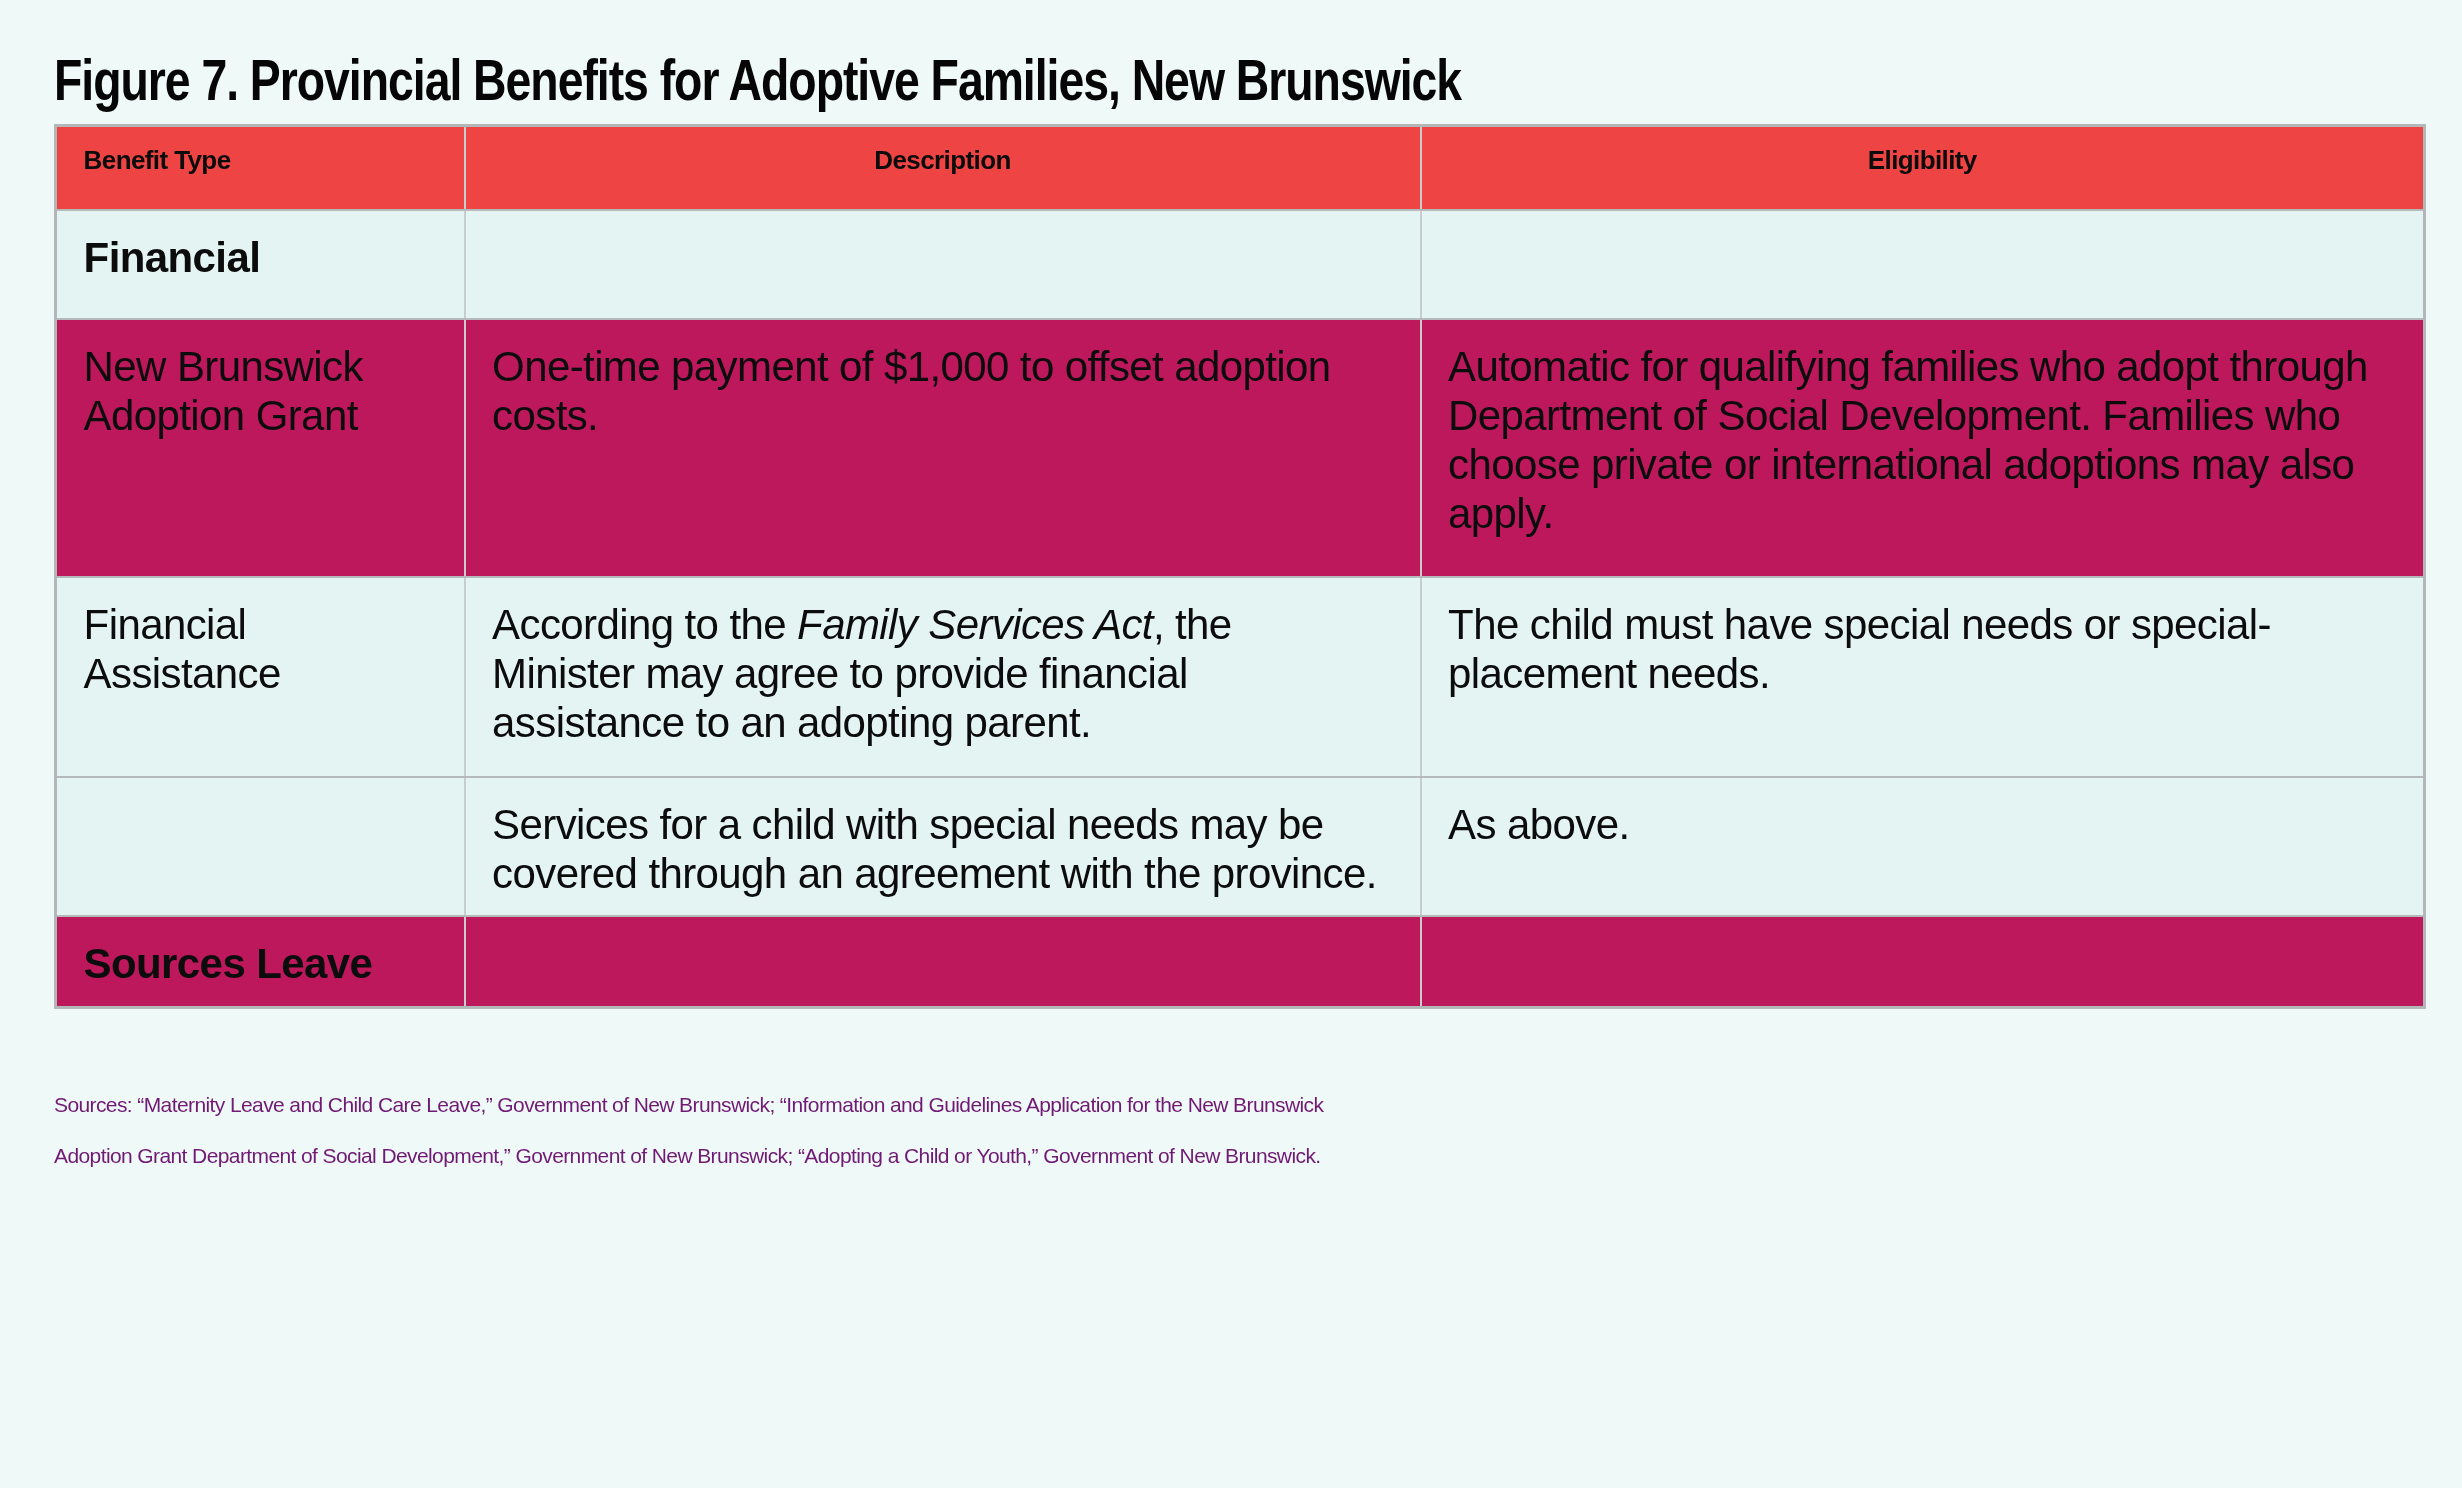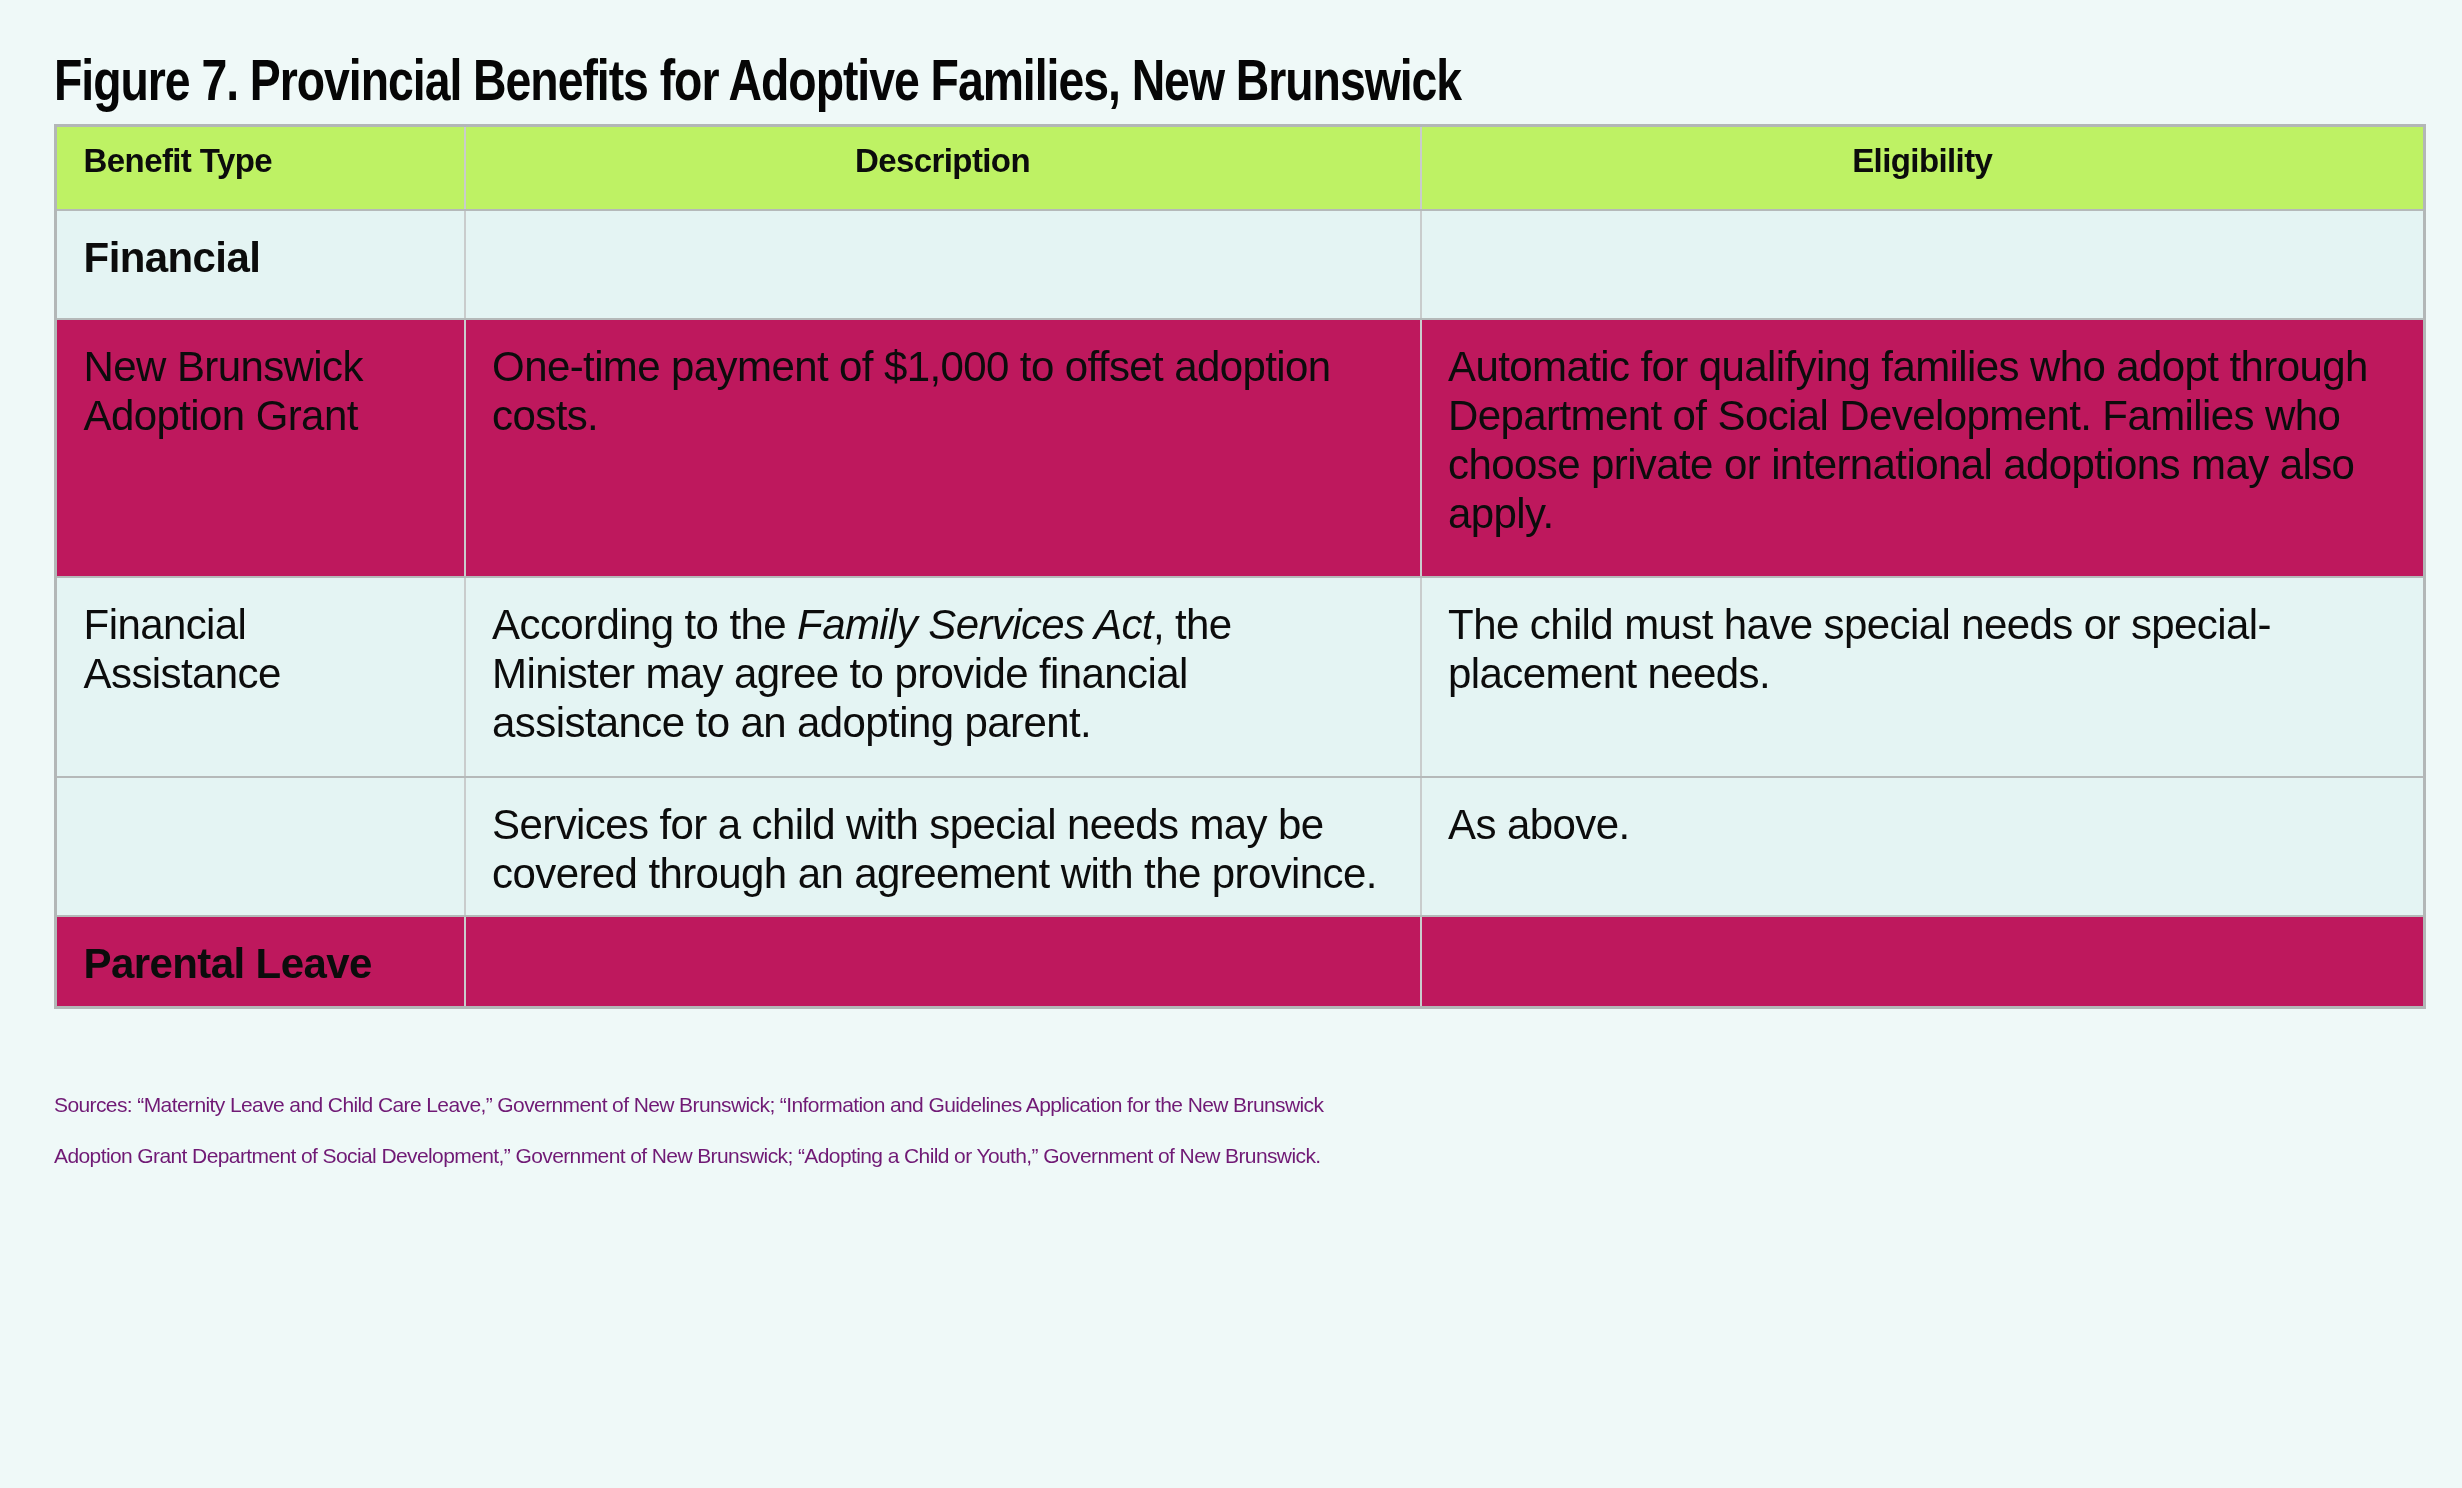"Benefit Type" th { background: #bef264 -> #ef4444; font-size: 33px -> 26px }
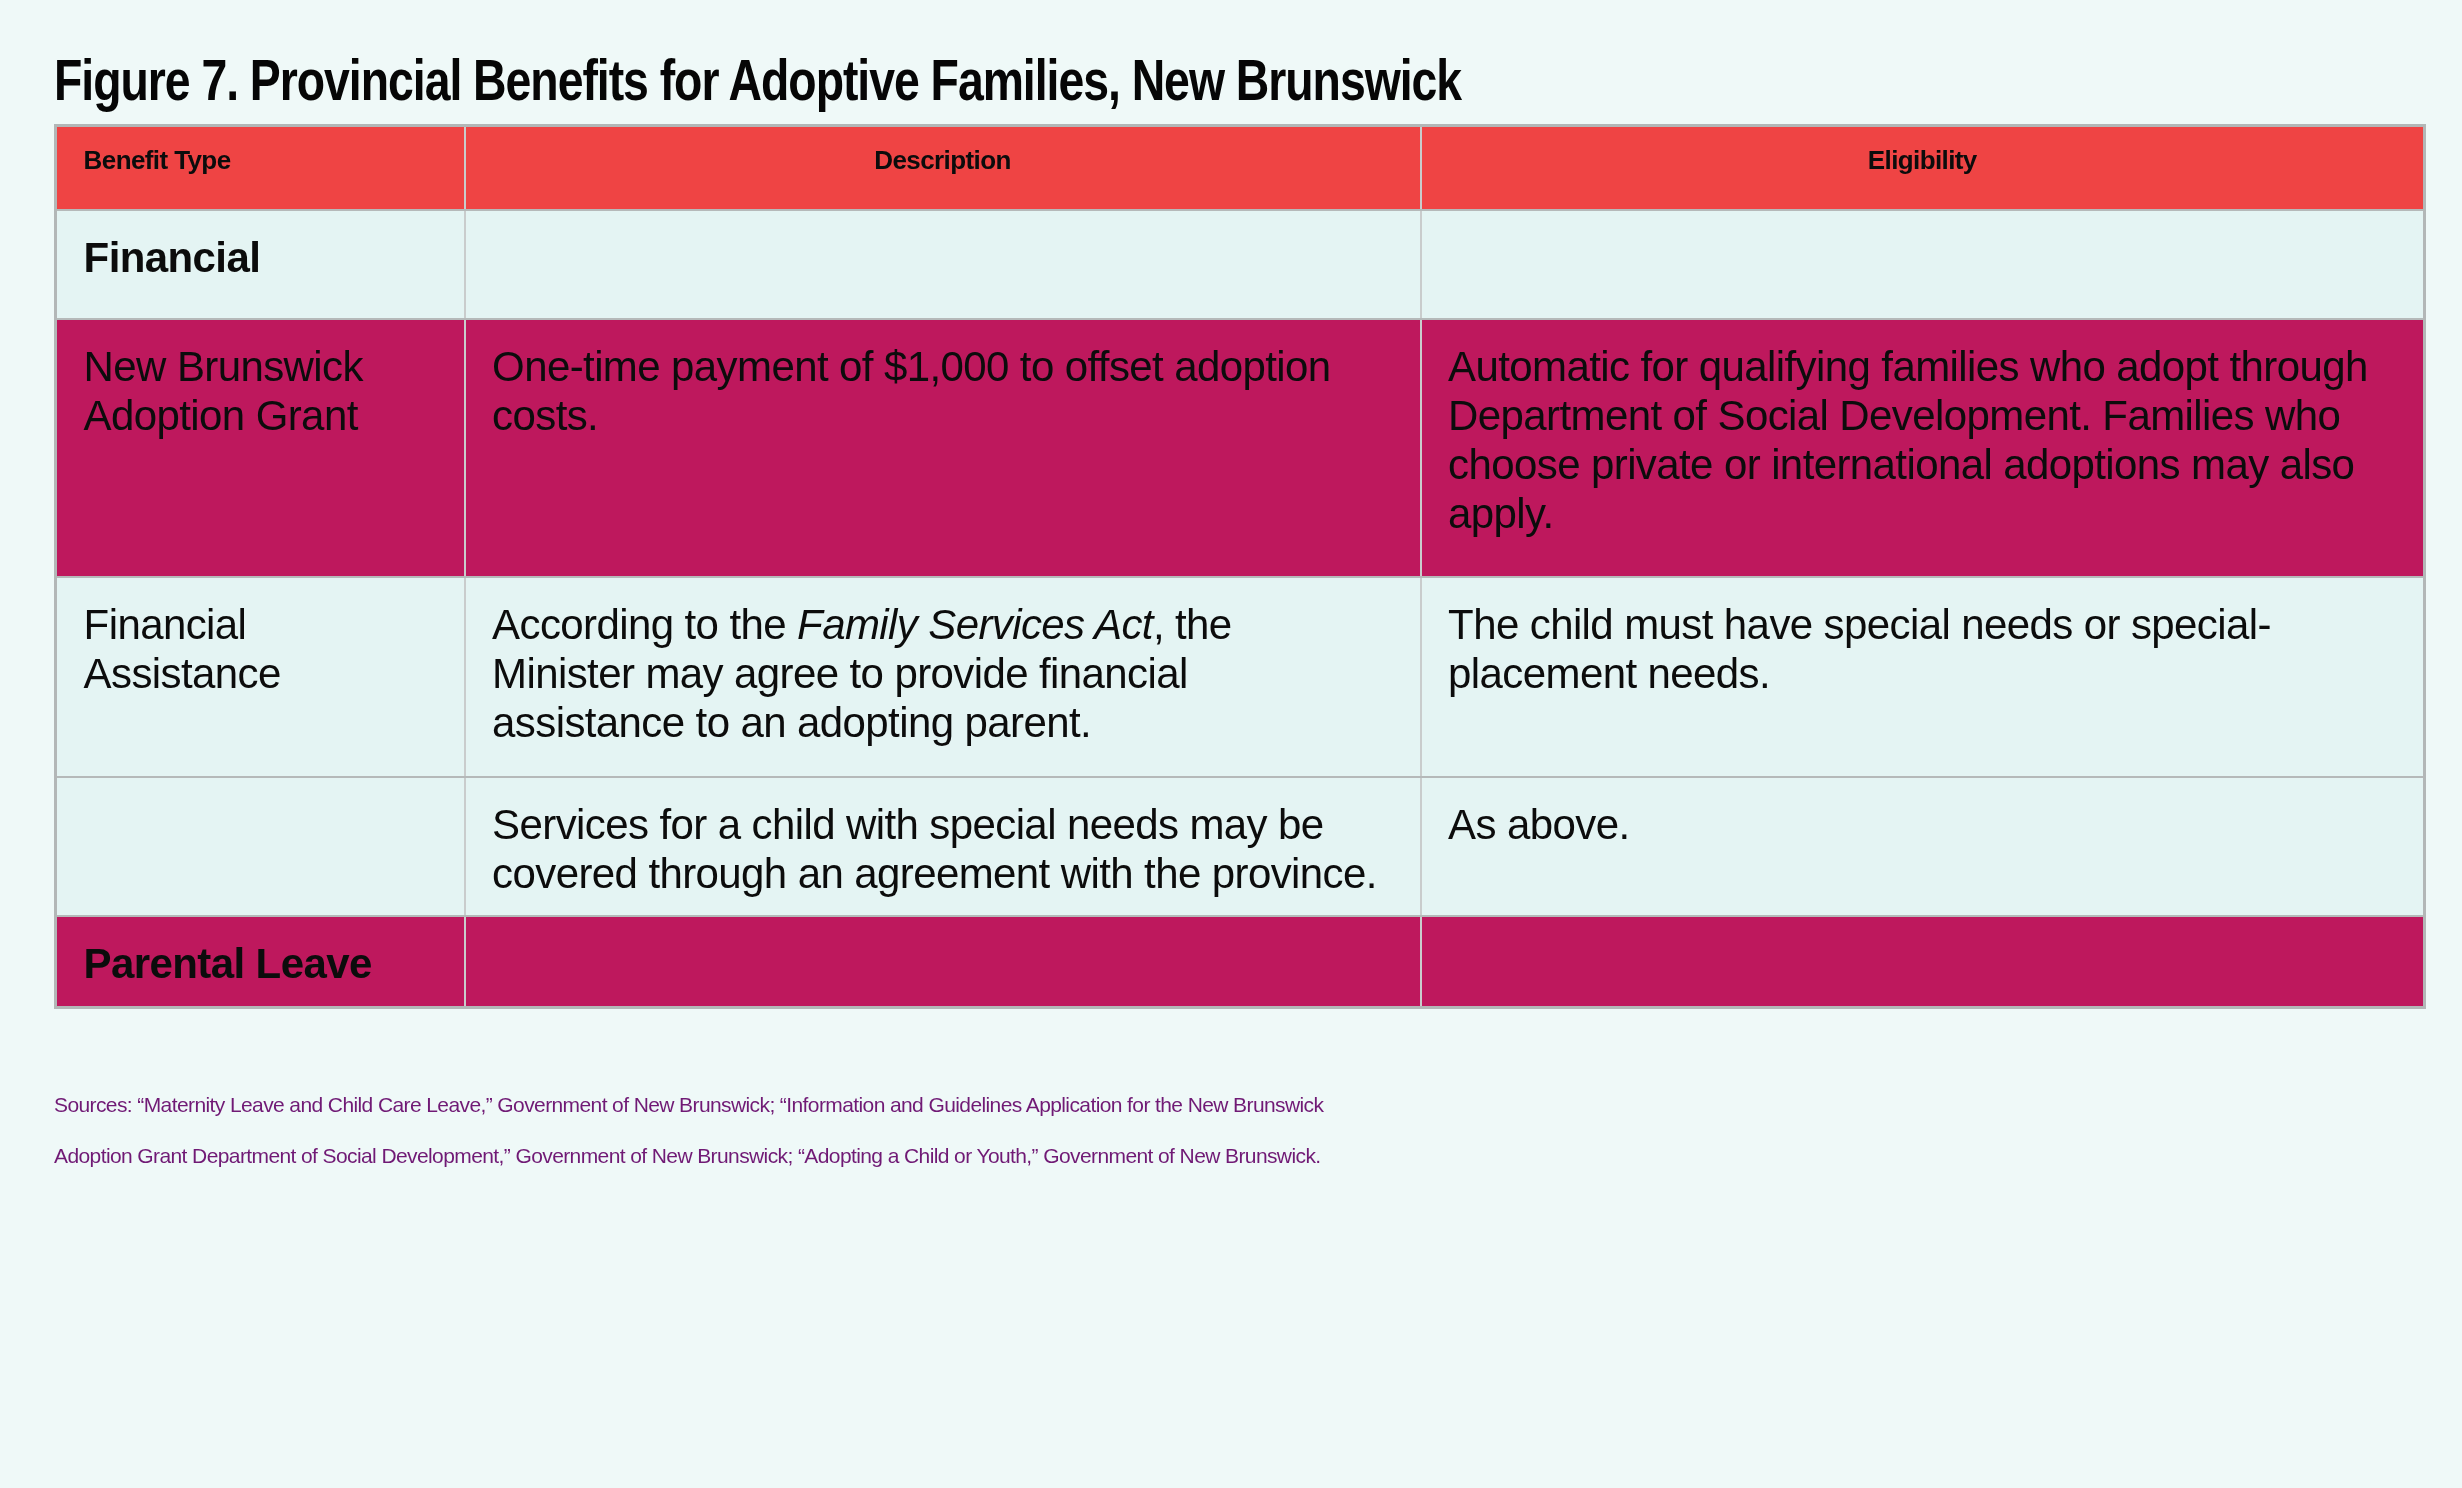"Parental Leave" td.benefit-cell { text: Parental -> Sources }
